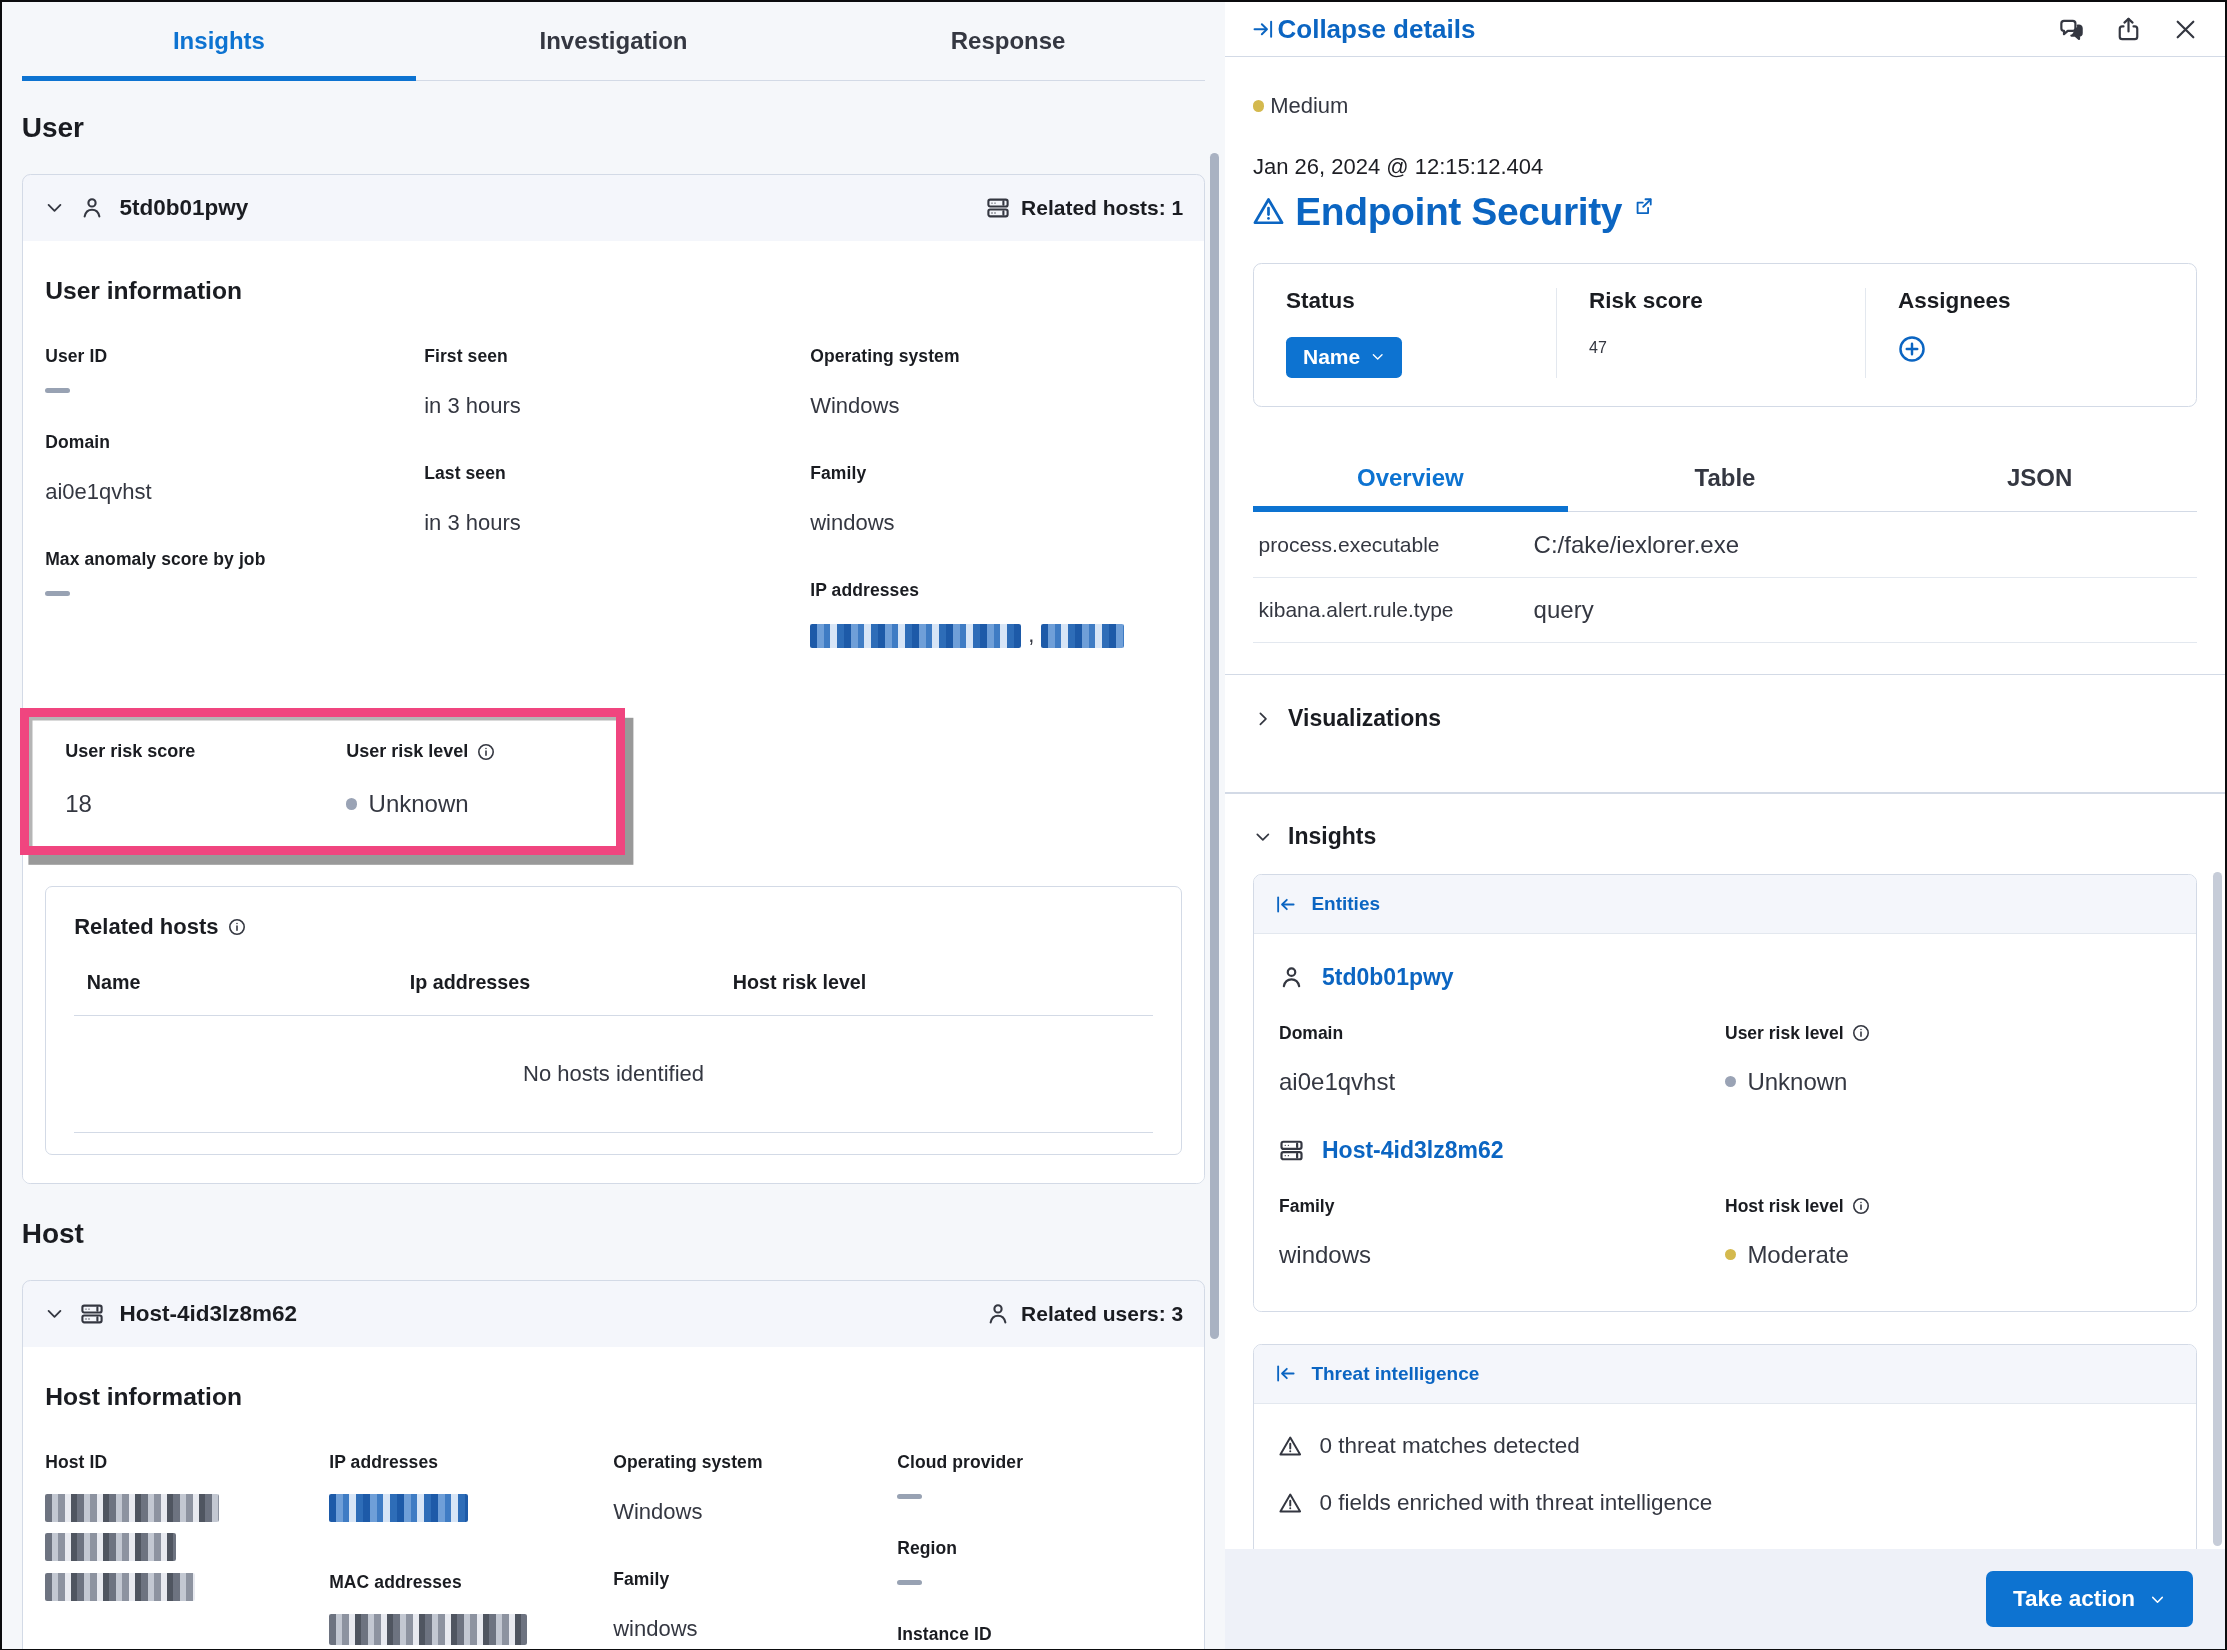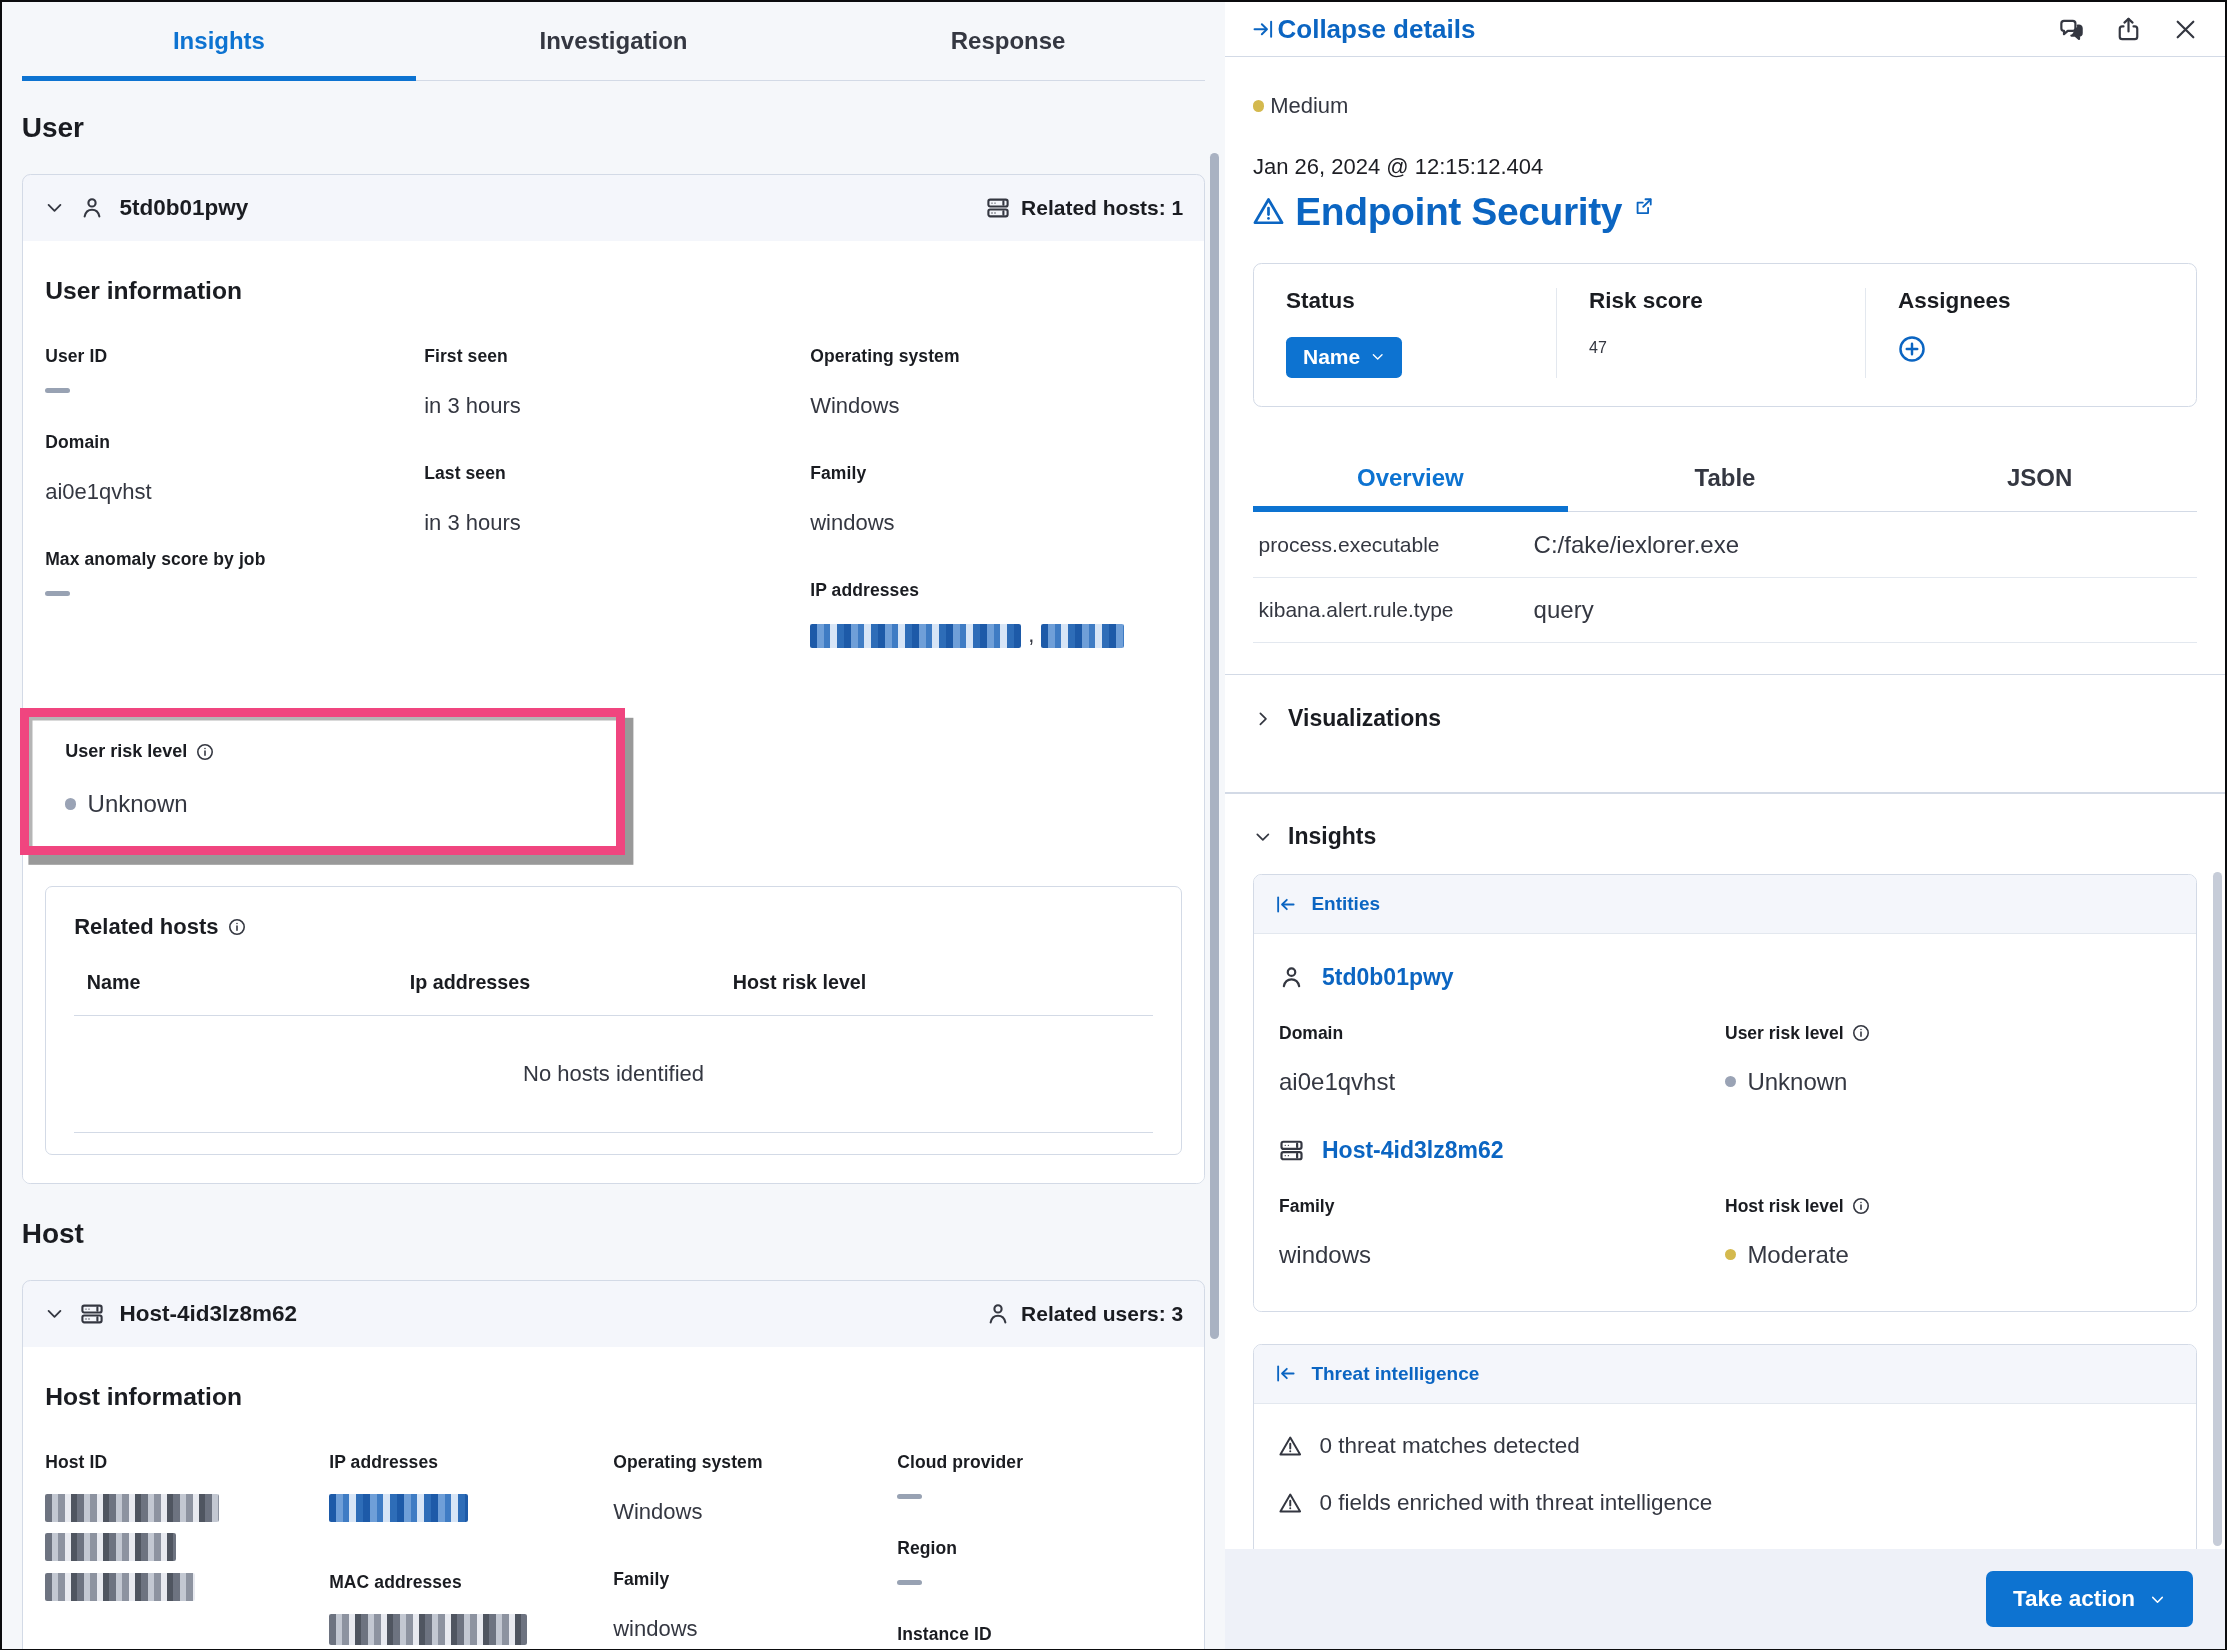"User risk score" div.rb-col1 { html: none -> <div> <div>User risk score</div> <div>18</div> </div> }
